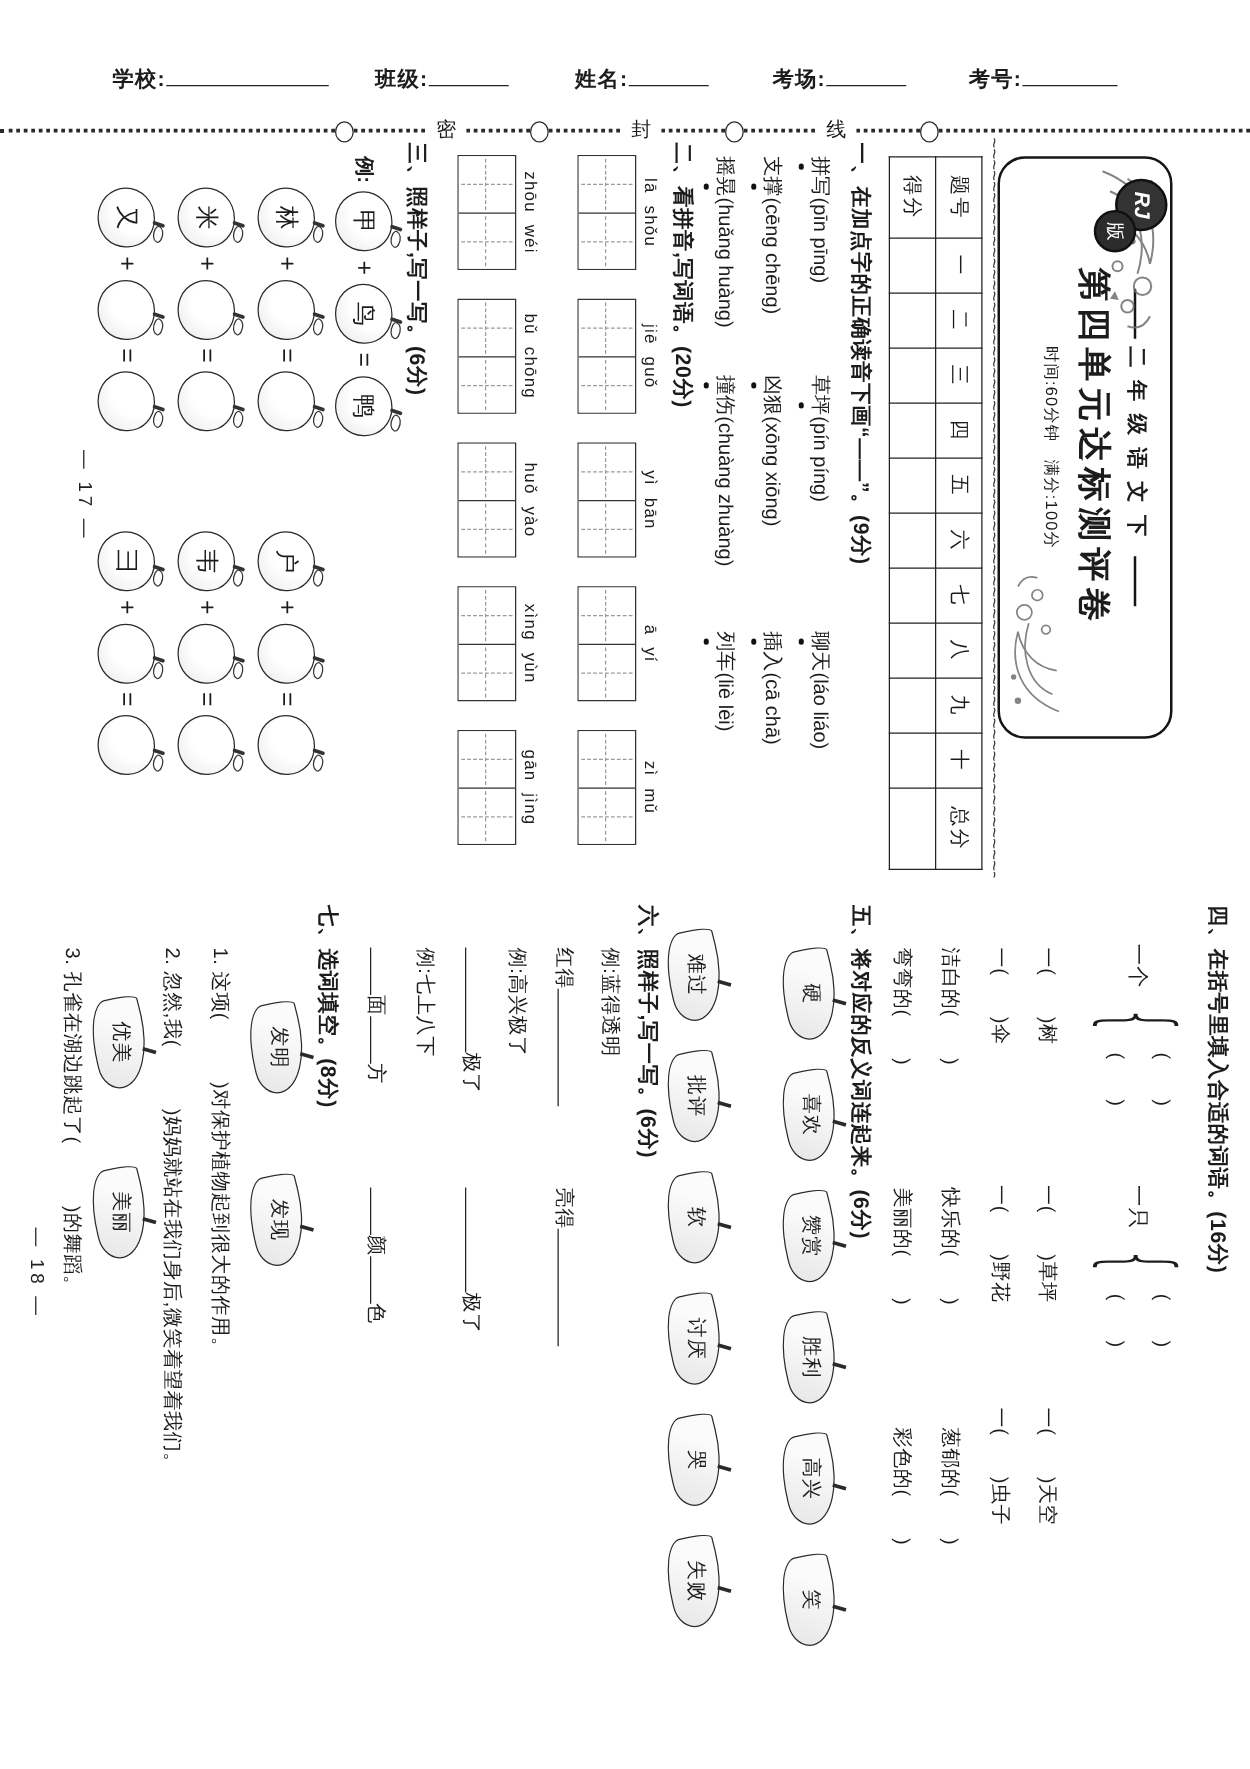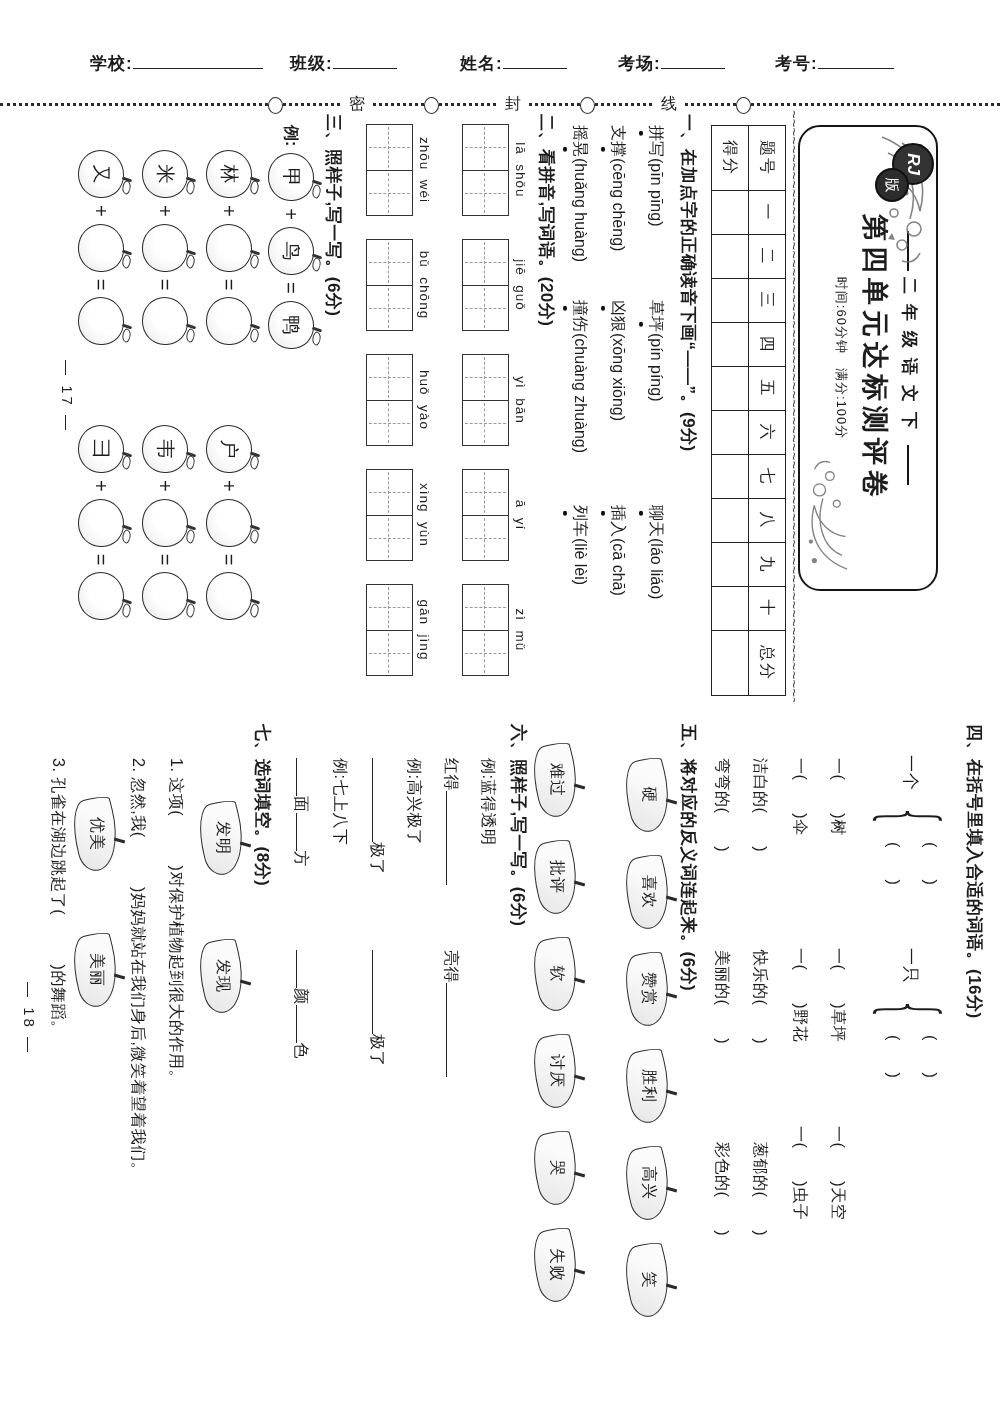"班级:" div.hf { left: 290px -> 300px }
